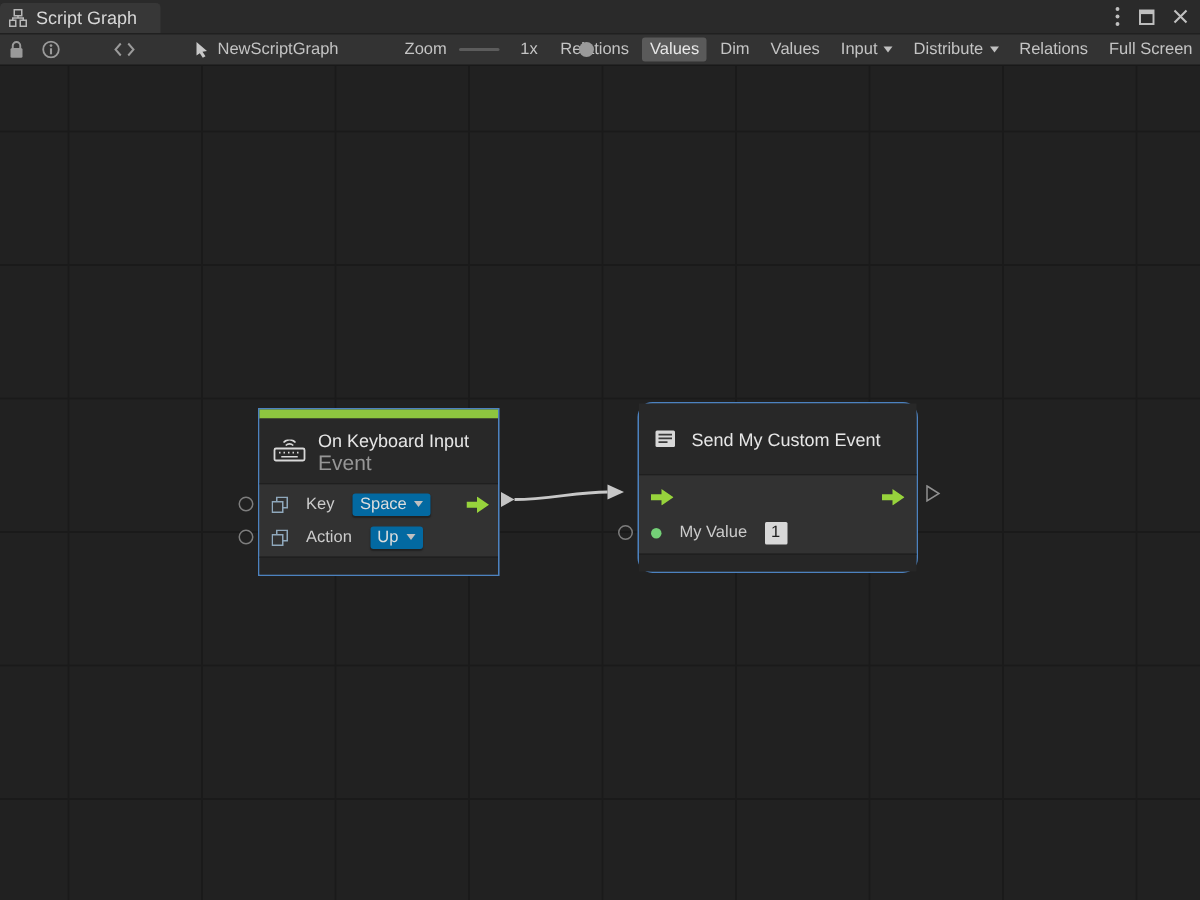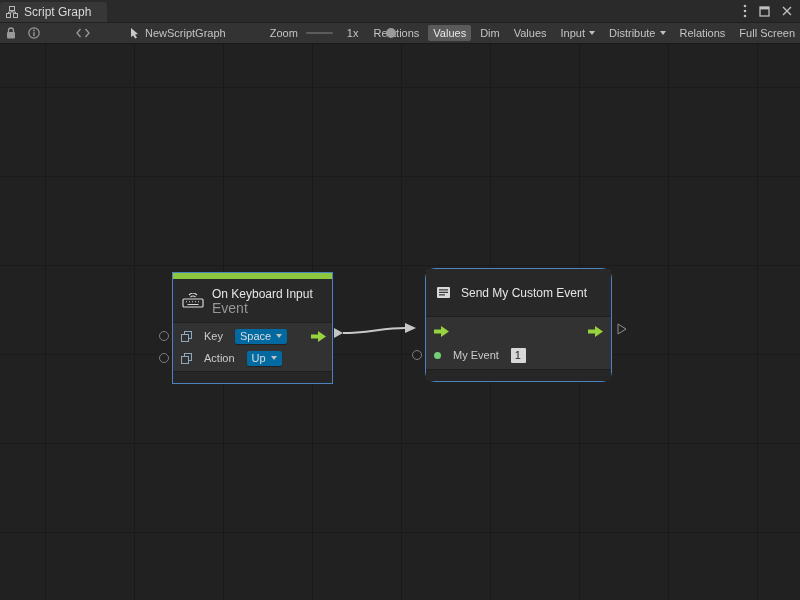"My Event" span.plabel { text: Event -> Value }
